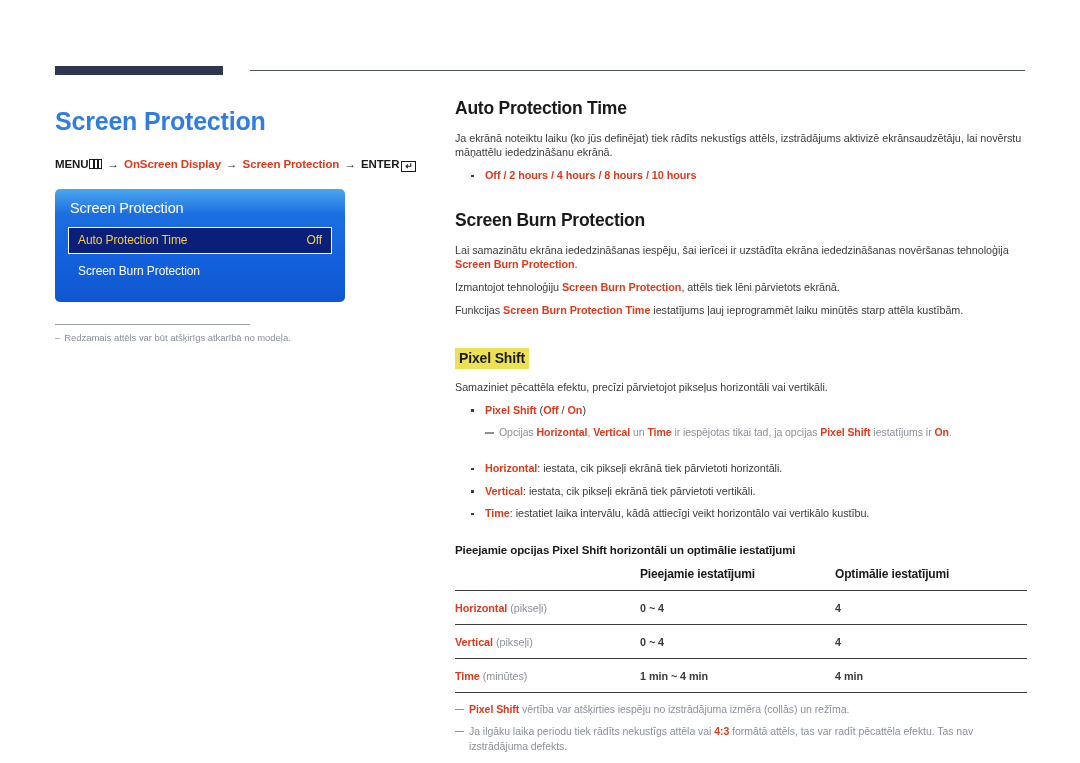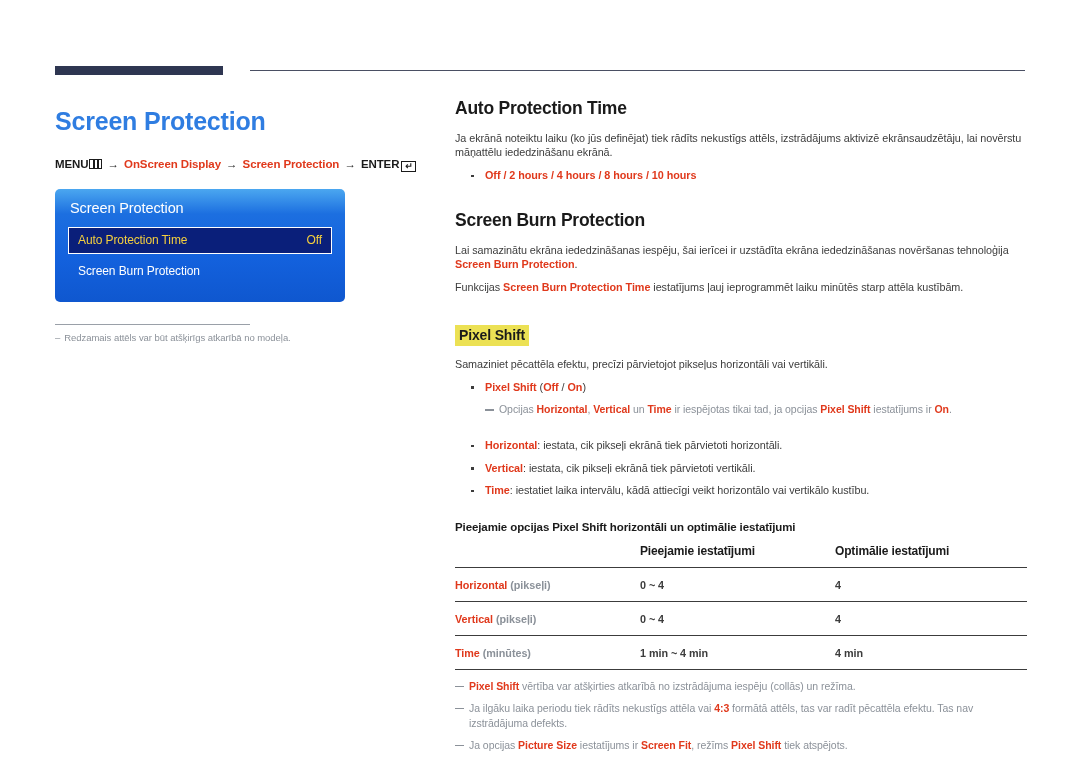"Izmantojot tehnoloģiju Screen Burn" p.body-p { html: none -> <p> <span>Izmantojot tehnoloģiju </span><span>Screen Burn Protection</span><span>, attēls tiek lēni pārvietots ekrānā.</span> </p> }
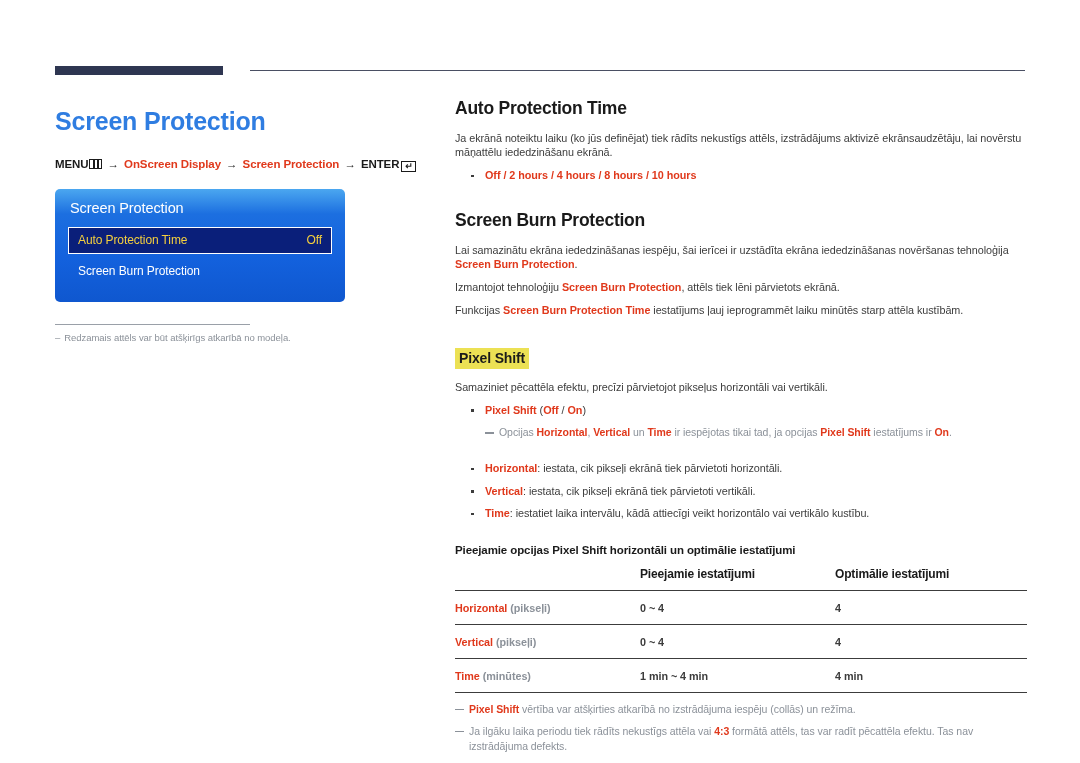"(pikseļi)" table.spec td .unit { font-weight: bold -> normal }
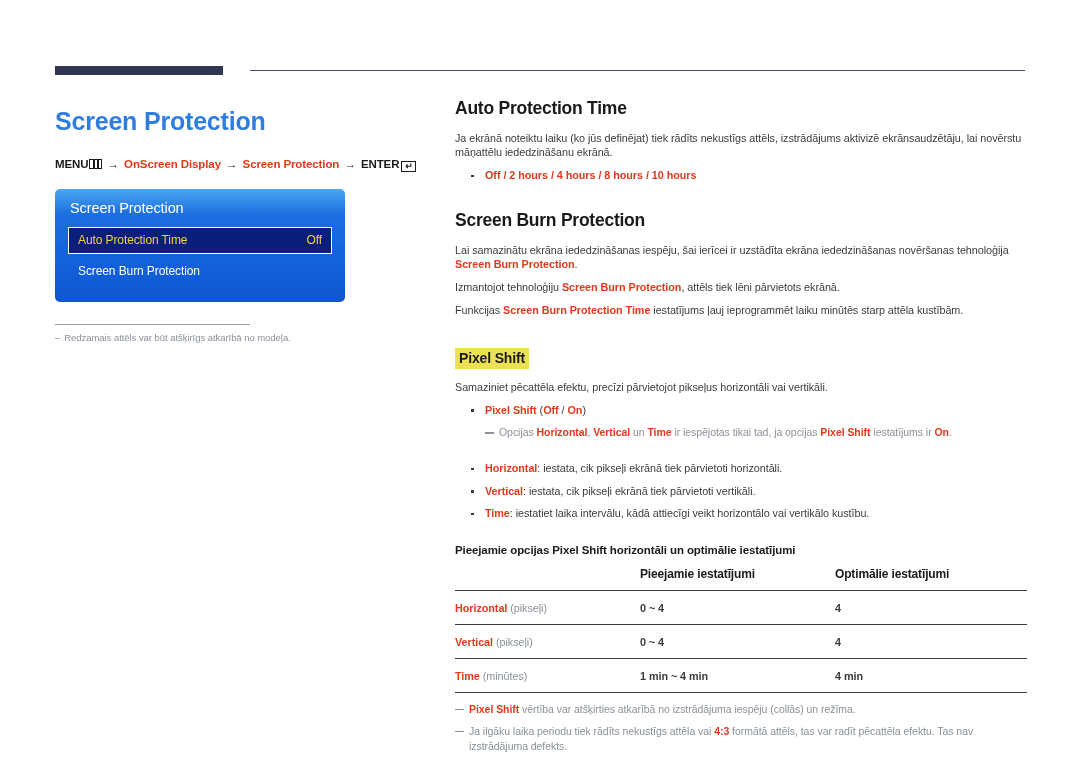"vērtība var atšķirties atkarībā no" span { text: atkarībā no izstrādājuma iespēju -> iespēju no izstrādājuma izmēra }
